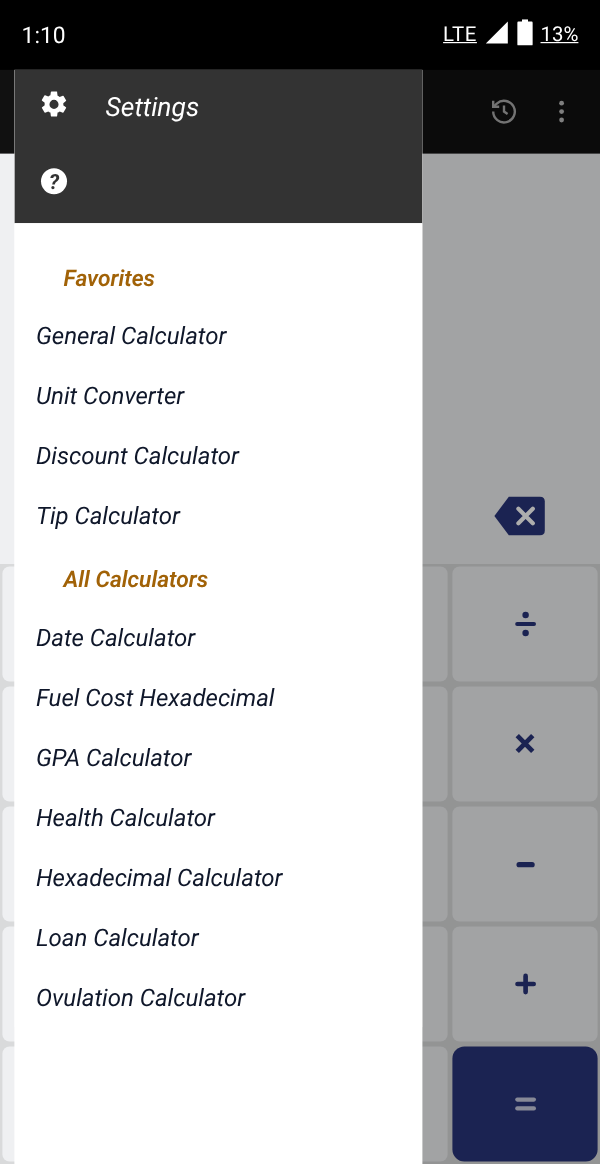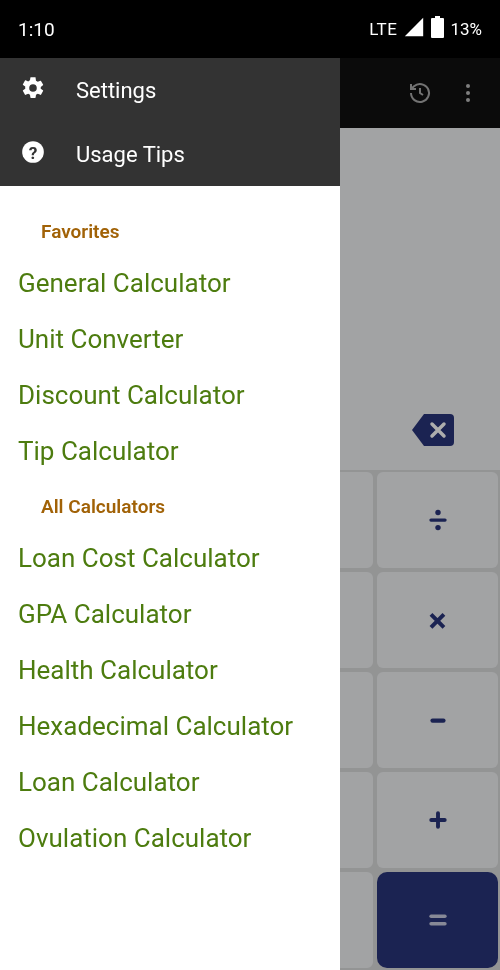"LTE" .status-right span { text-decoration: none -> underline }
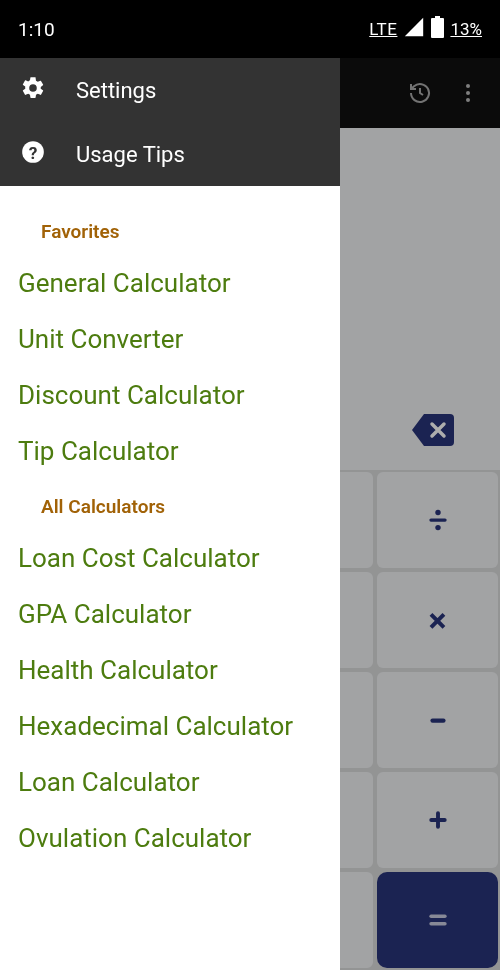"Settings" .drawer { font-style: none -> italic; left: 0 -> 12px }
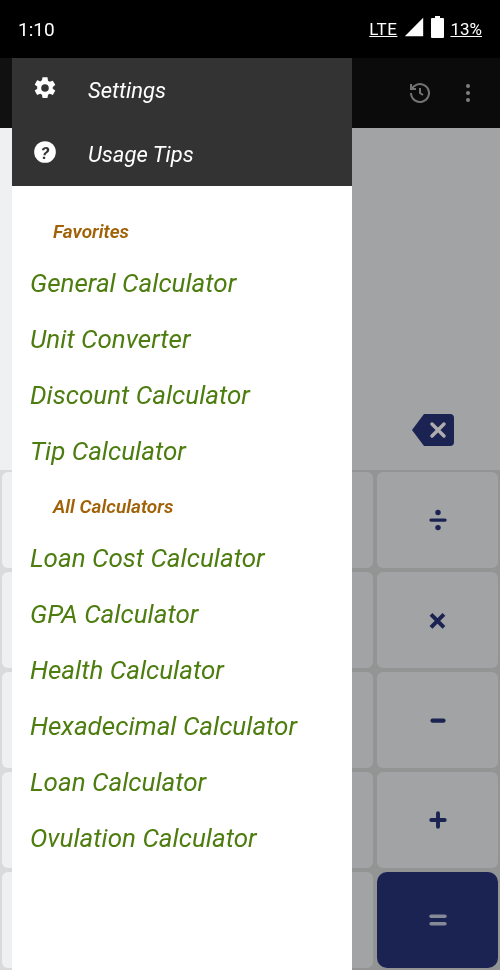"Usage Tips" span { html: <span>Usage Tips</span> -> none }
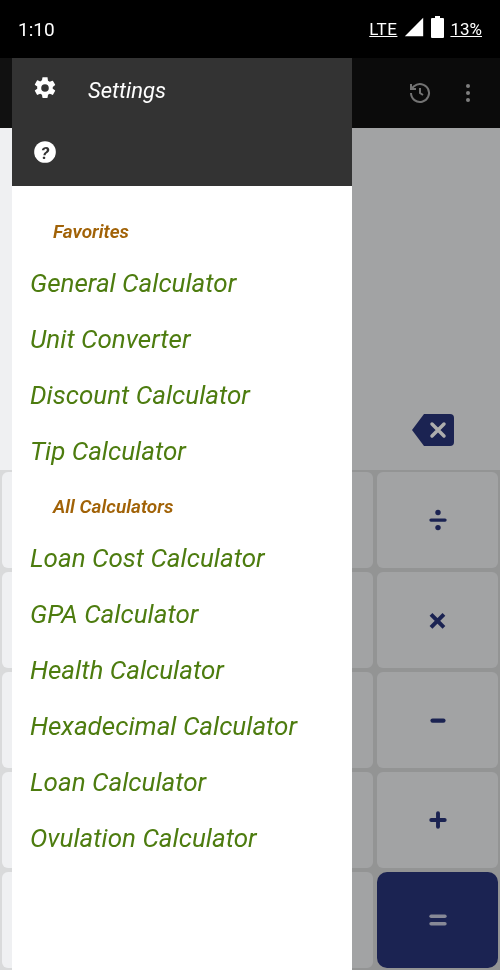"General Calculator" .drawer-item { color: #4d7c0f -> #0f172a; font-size: 26px -> 20px }
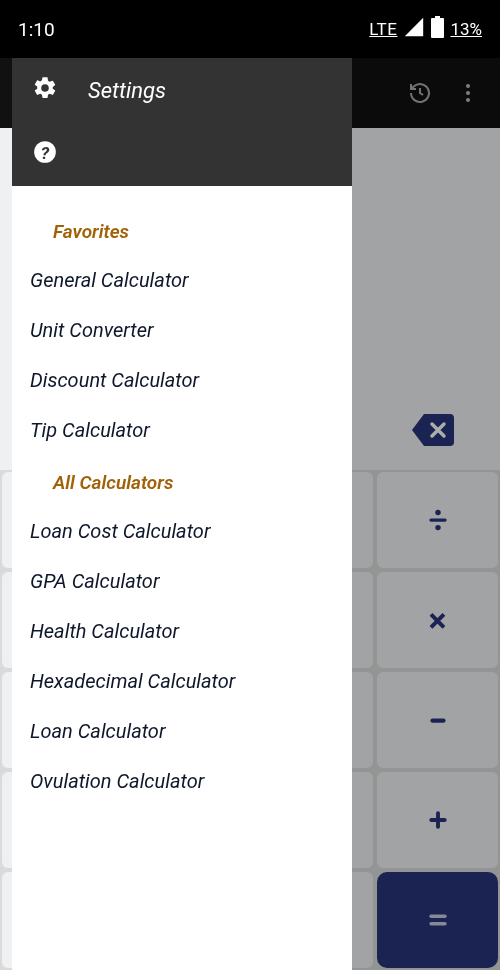"Date Calculator" div.drawer-item { html: none -> <div>Date Calculator</div> }
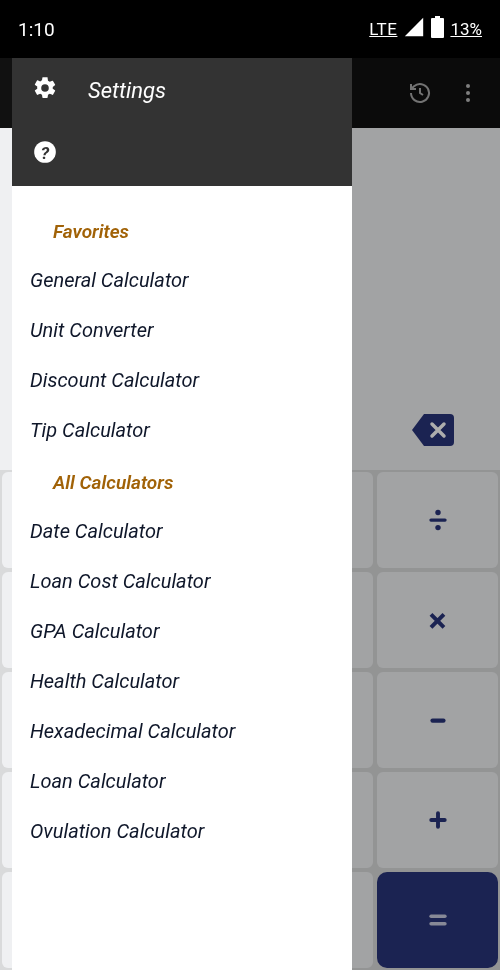"Loan Cost Calculator" div.drawer-item { text: Loan Cost Calculator -> Fuel Cost Hexadecimal }
